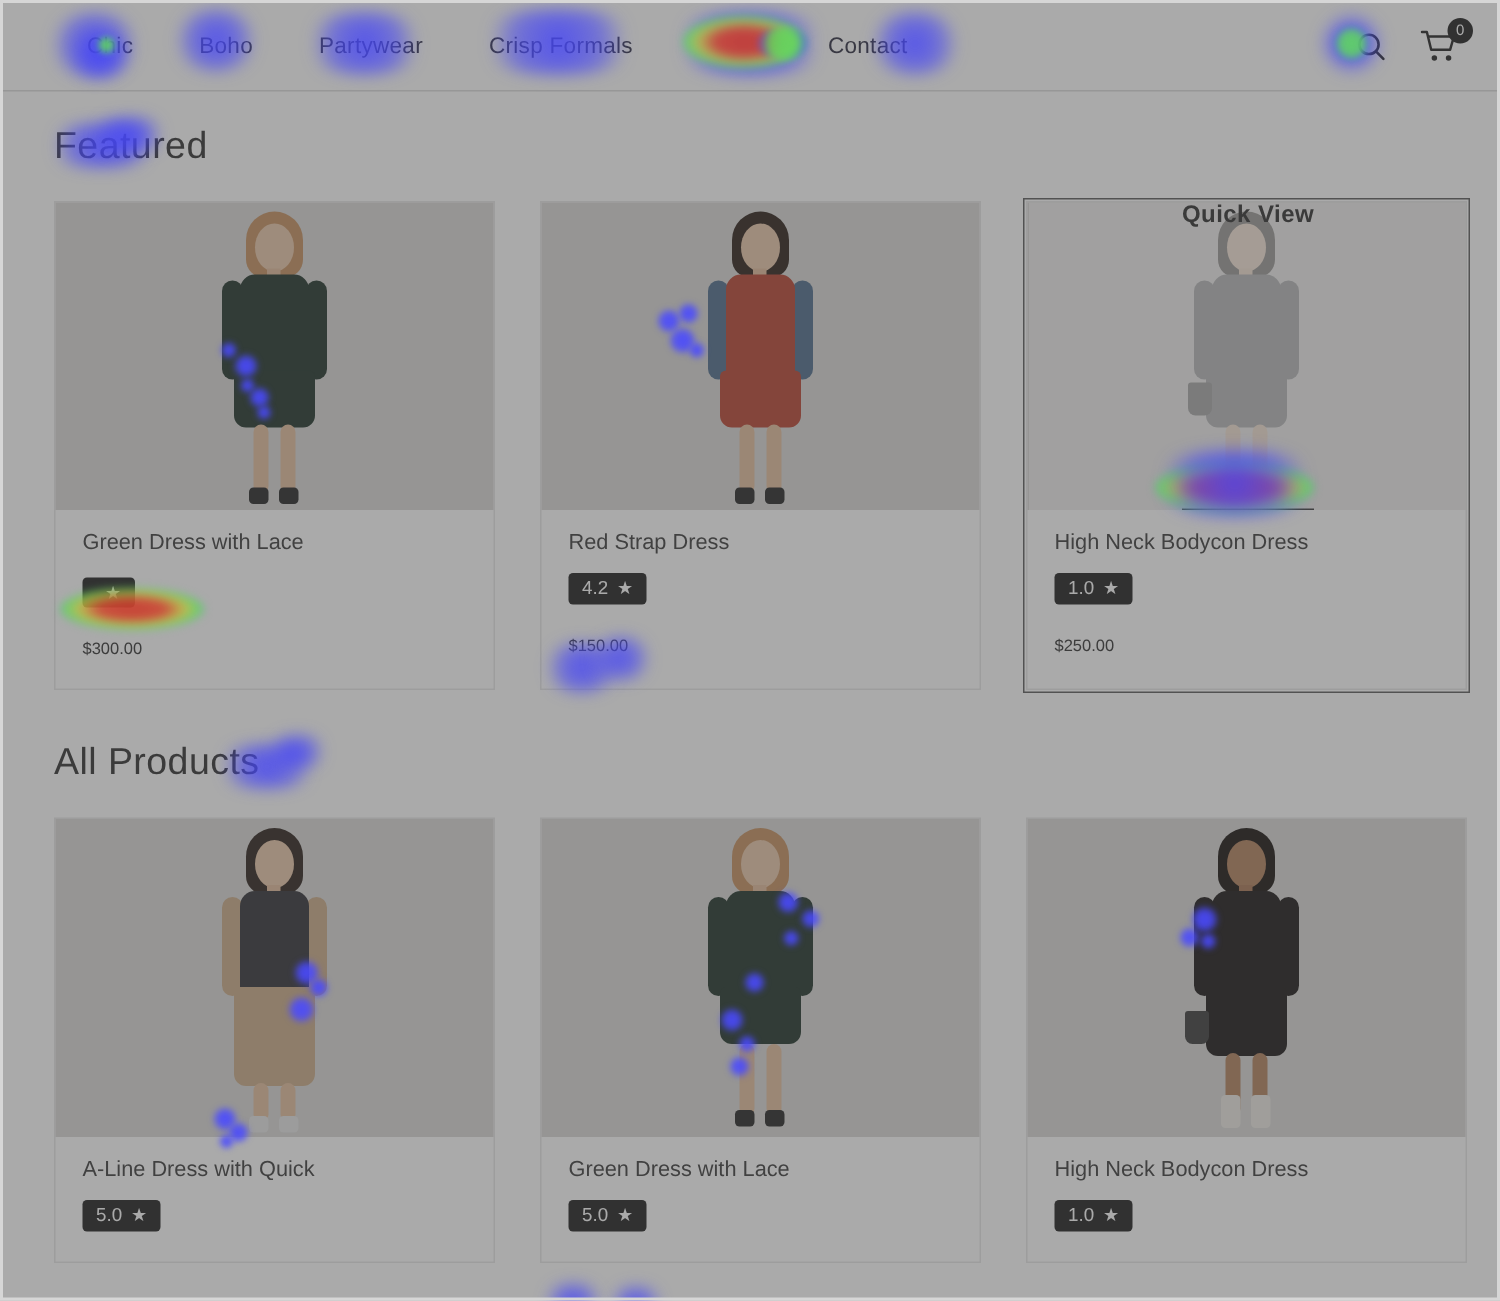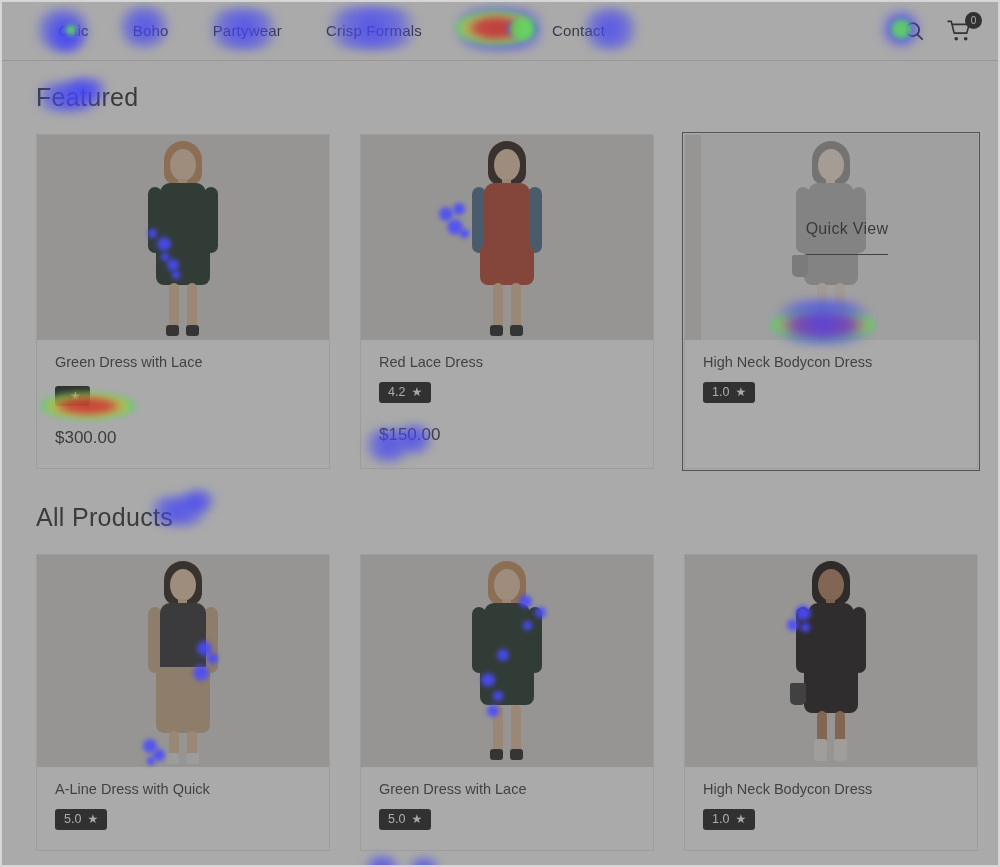"Quick View" .quickview { align-items: center -> none; font-weight: none -> bold; left: 16px -> 1px }
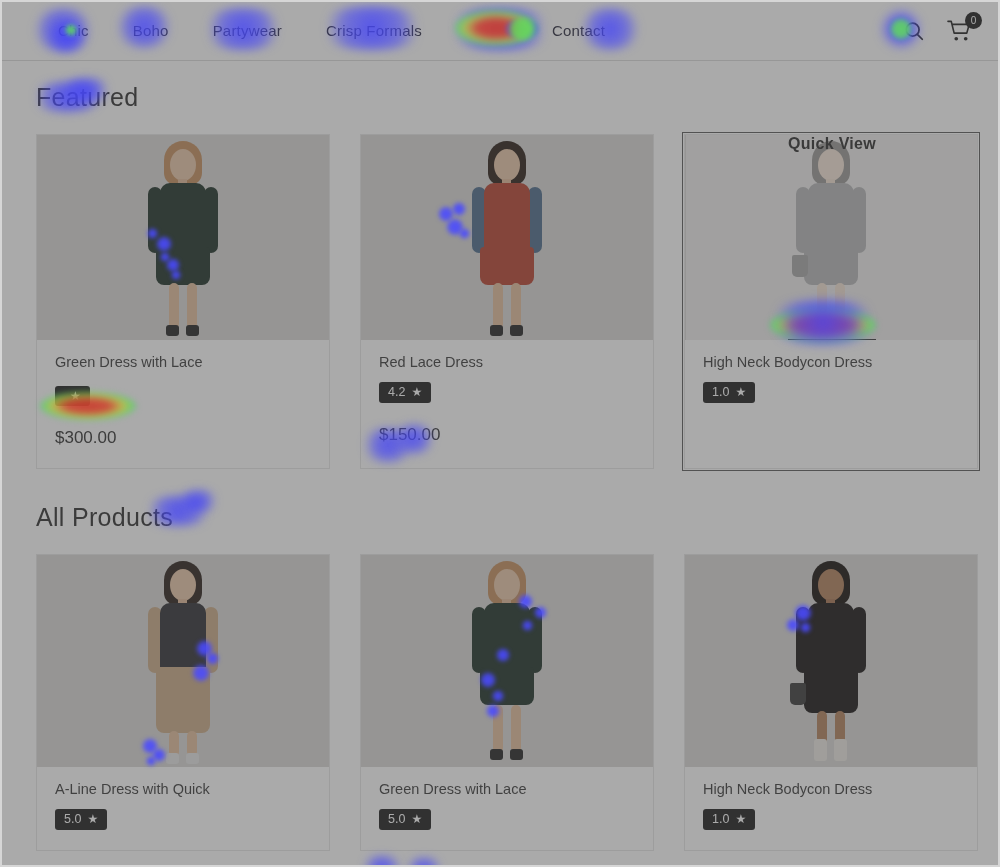"Red Lace Dress" div.card-title { text: Lace -> Strap }
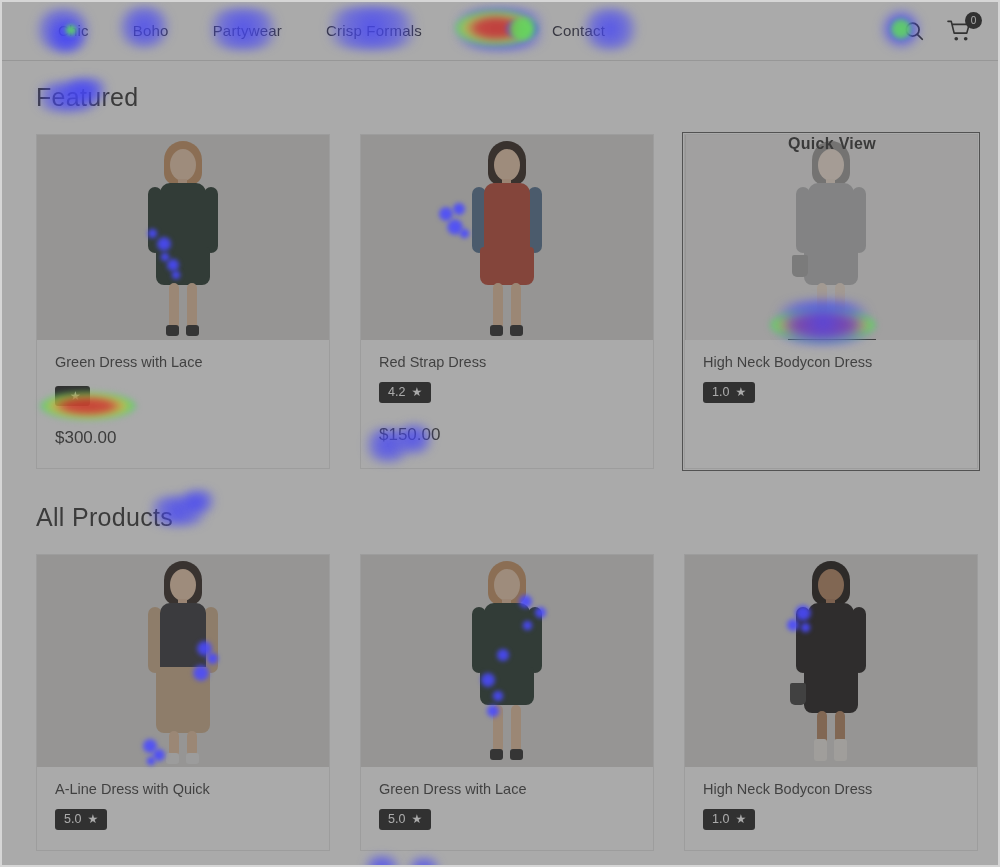"$300.00" .card-price { font-size: 17px -> 11px }
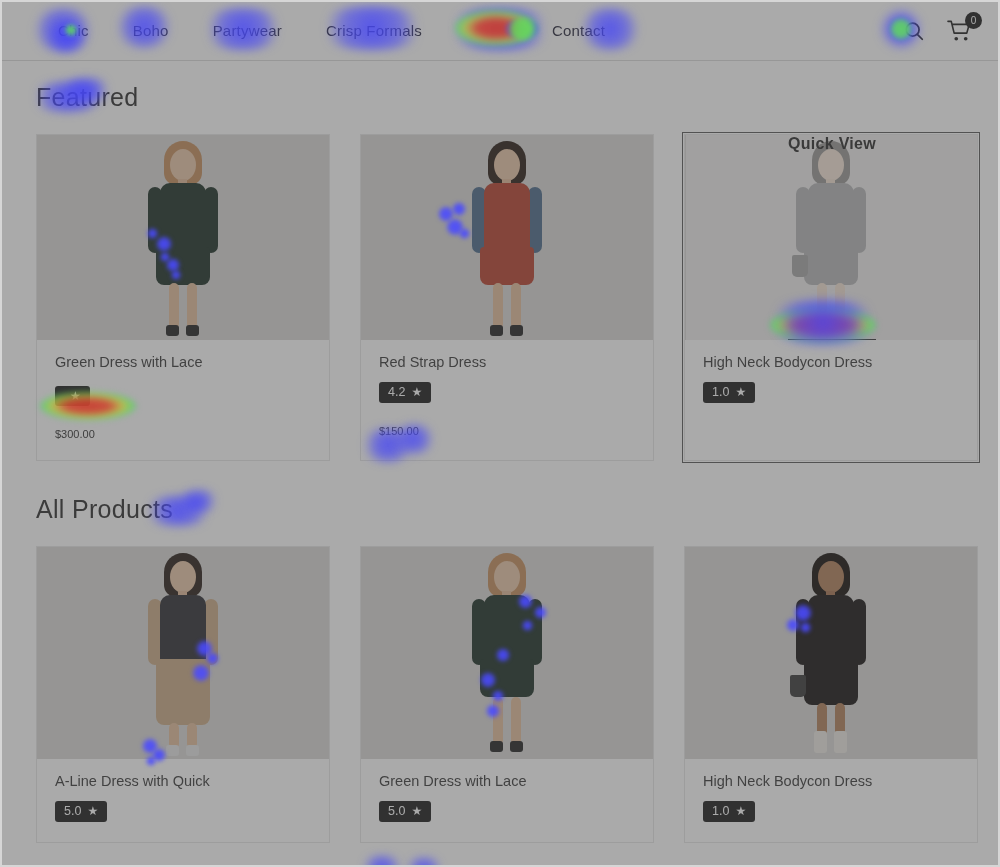"$250.00" div.card-price { html: none -> <div>$250.00</div> }
